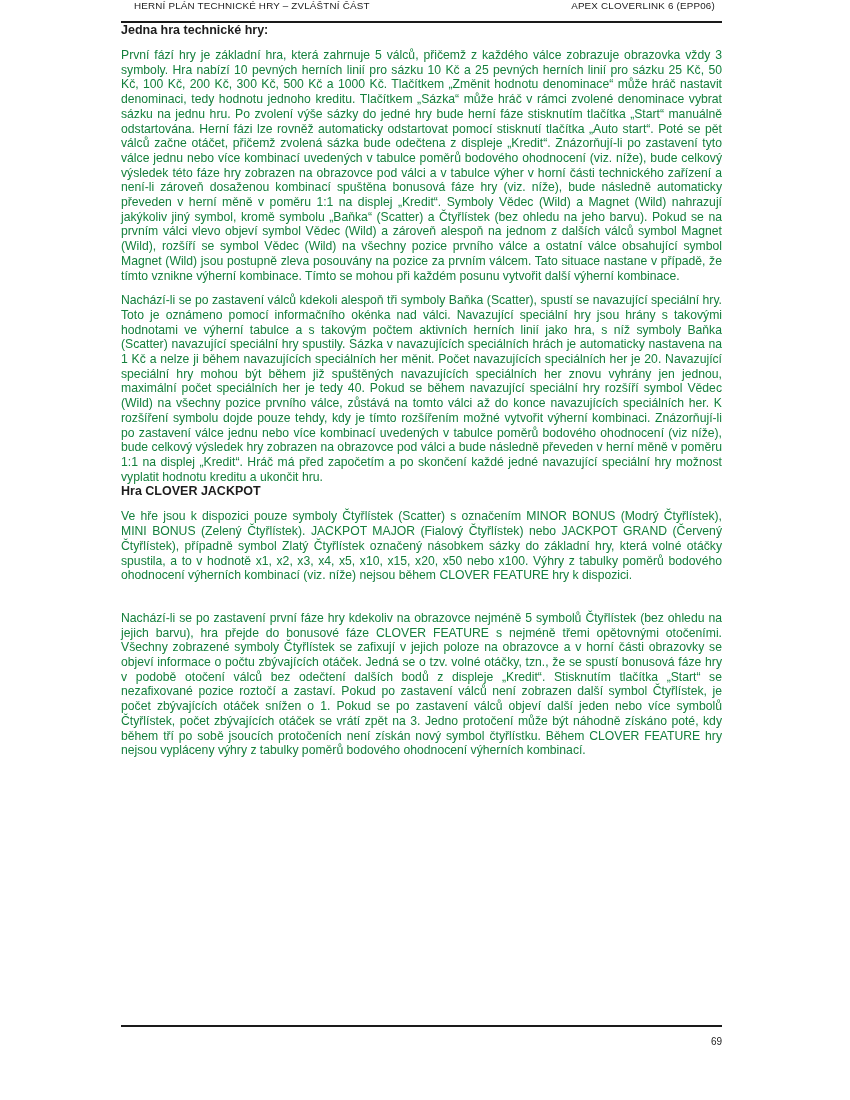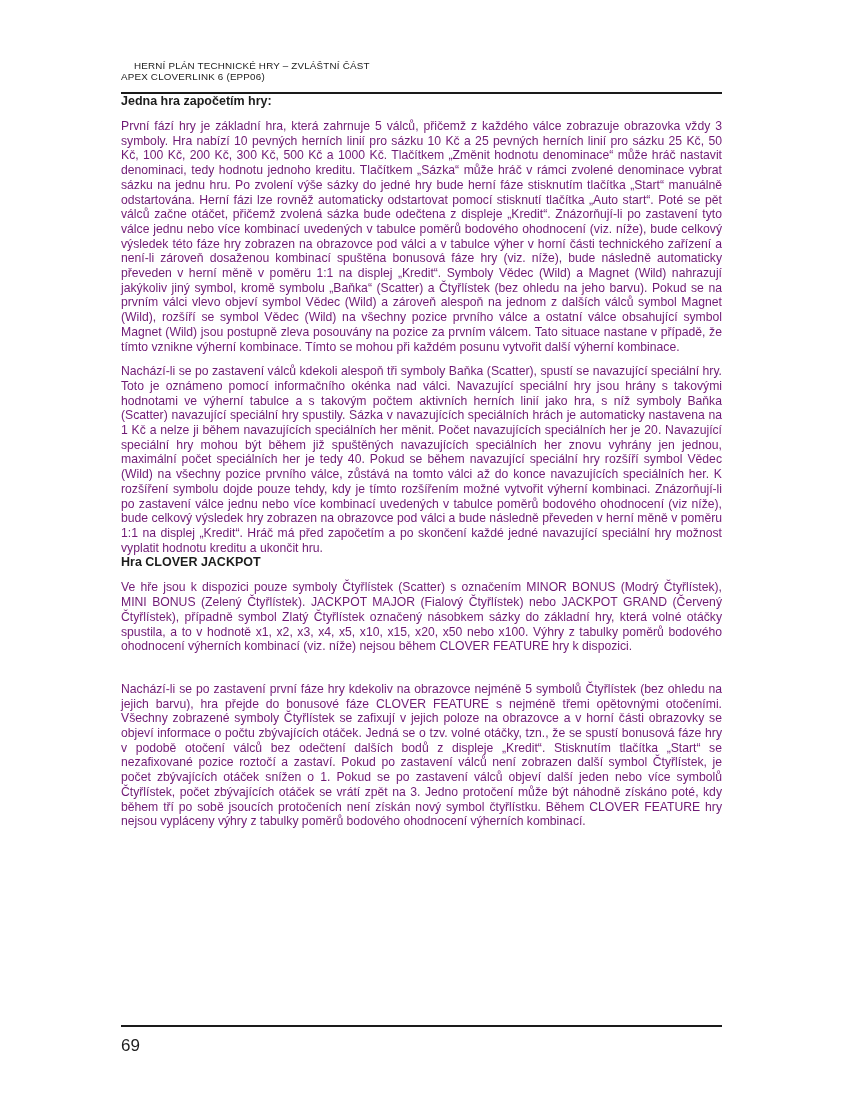"HERNÍ PLÁN TECHNICKÉ HRY –" .header-row { flex-direction: column -> none; margin-top: 60px -> none }
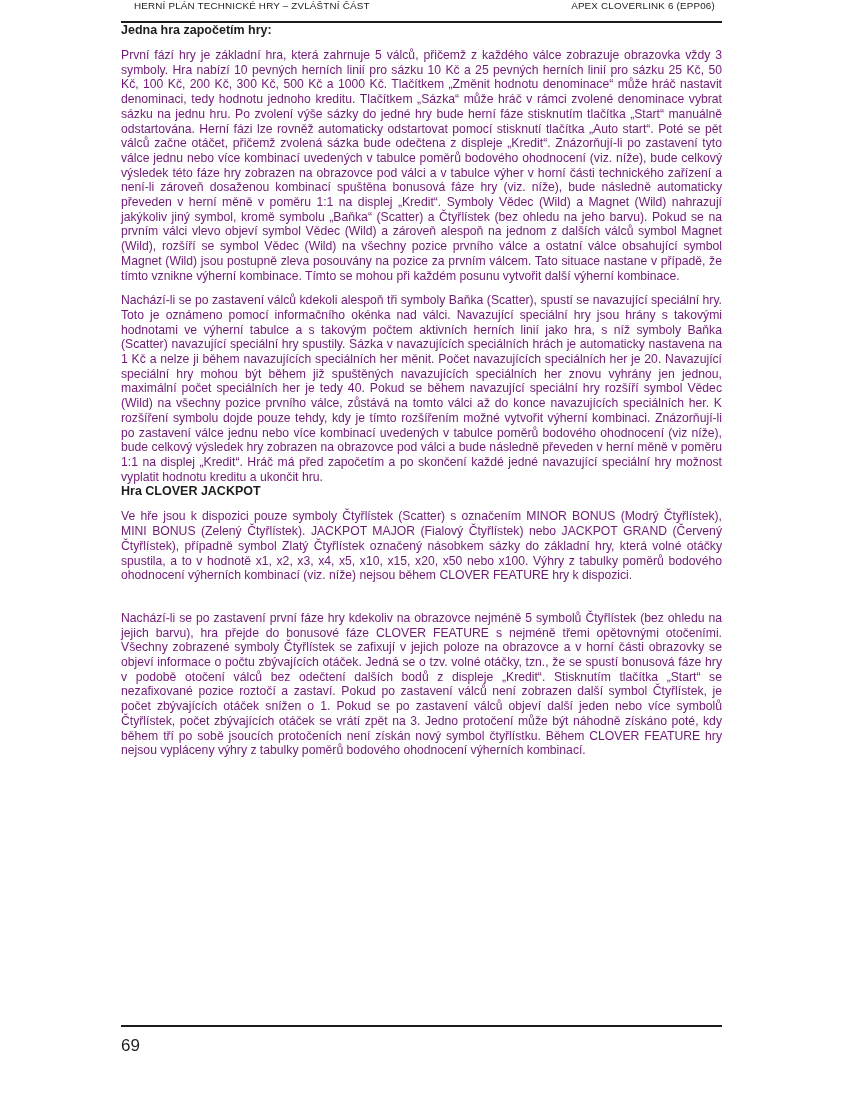"Jedna hra započetím hry:" h2.sec-heading { text: započetím -> technické }
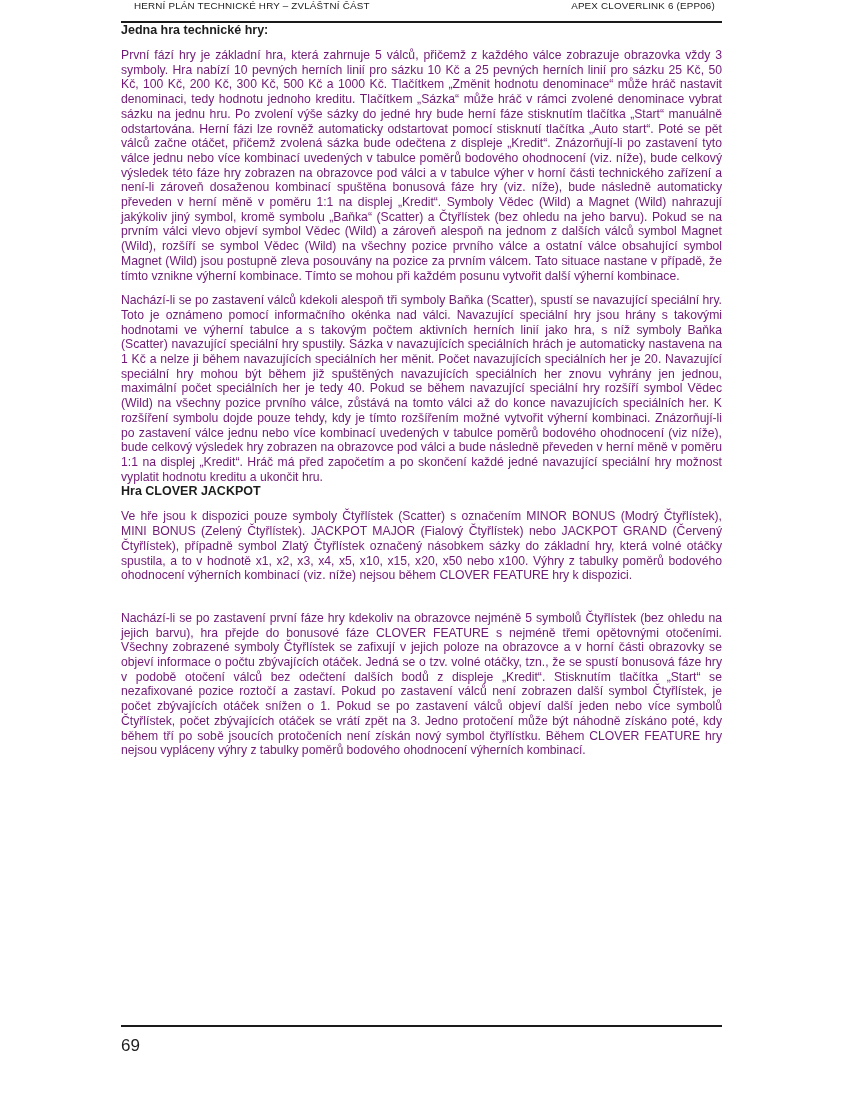"První fází hry je základní" p.body-par { color: #701a75 -> #15803d }
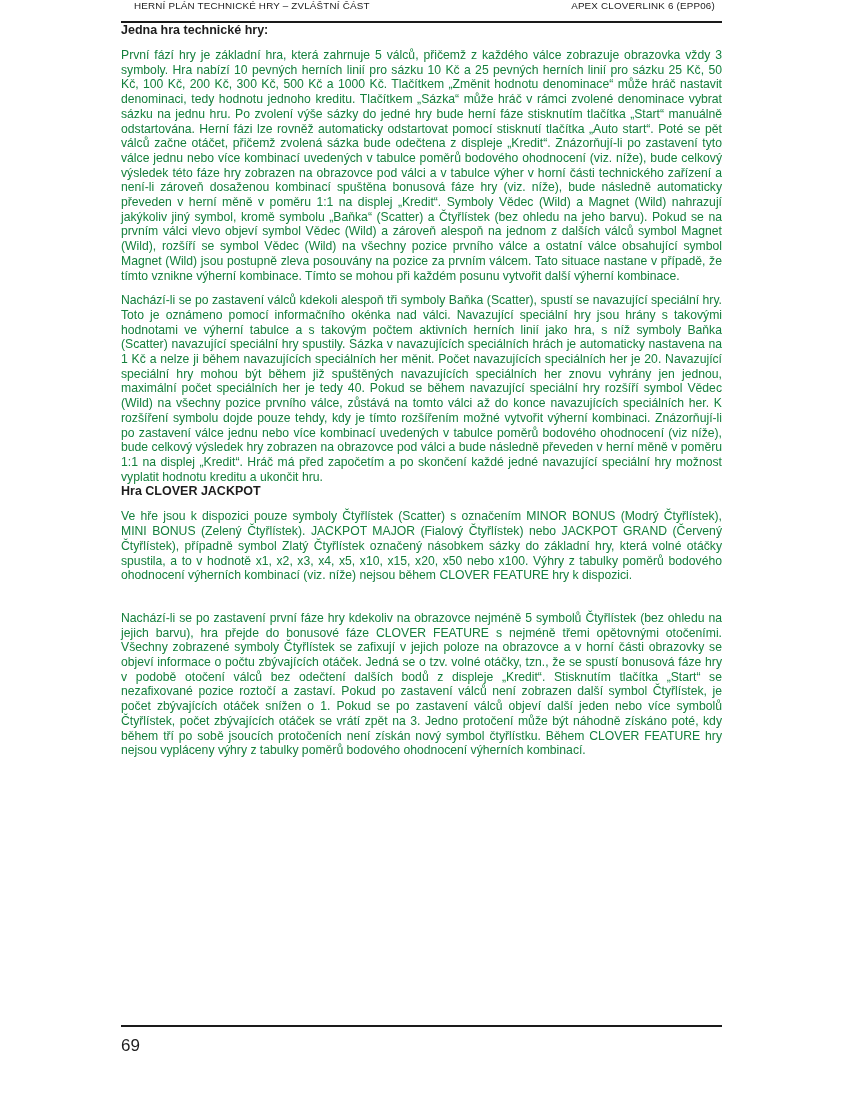"69" .page-number { font-size: 17px -> 10px; text-align: left -> right }
